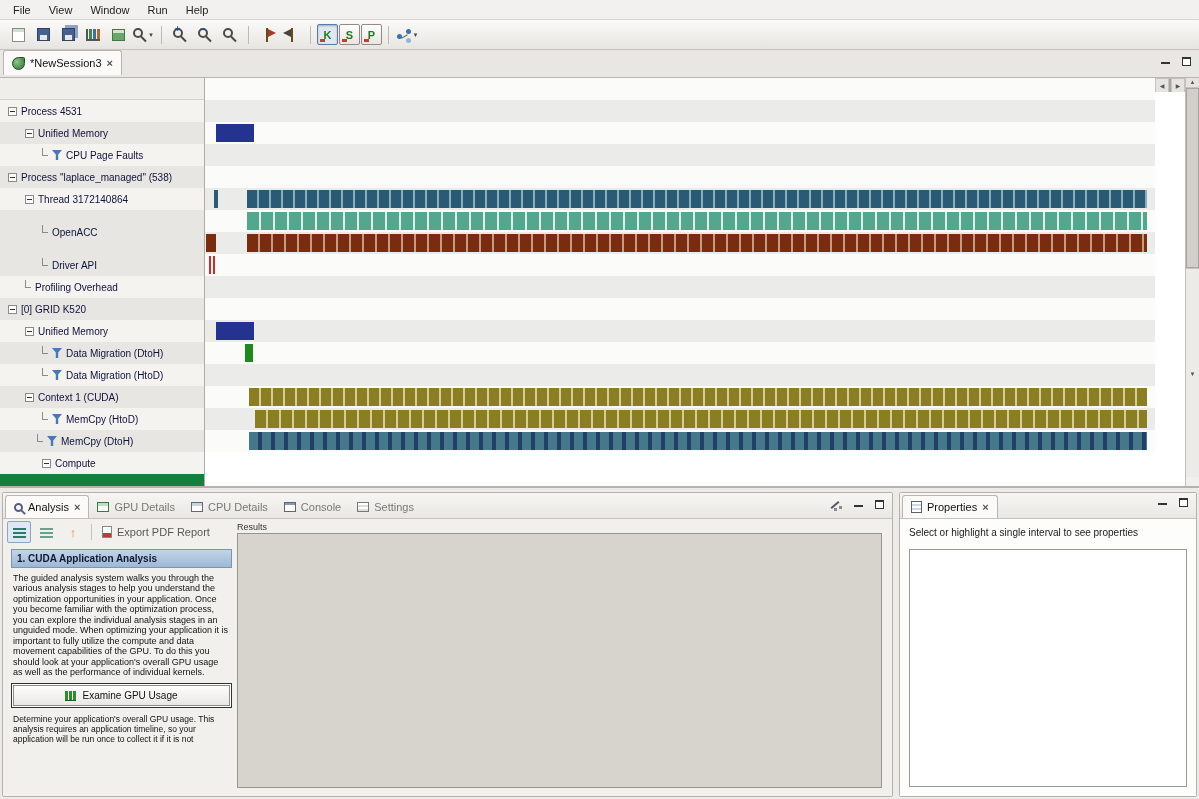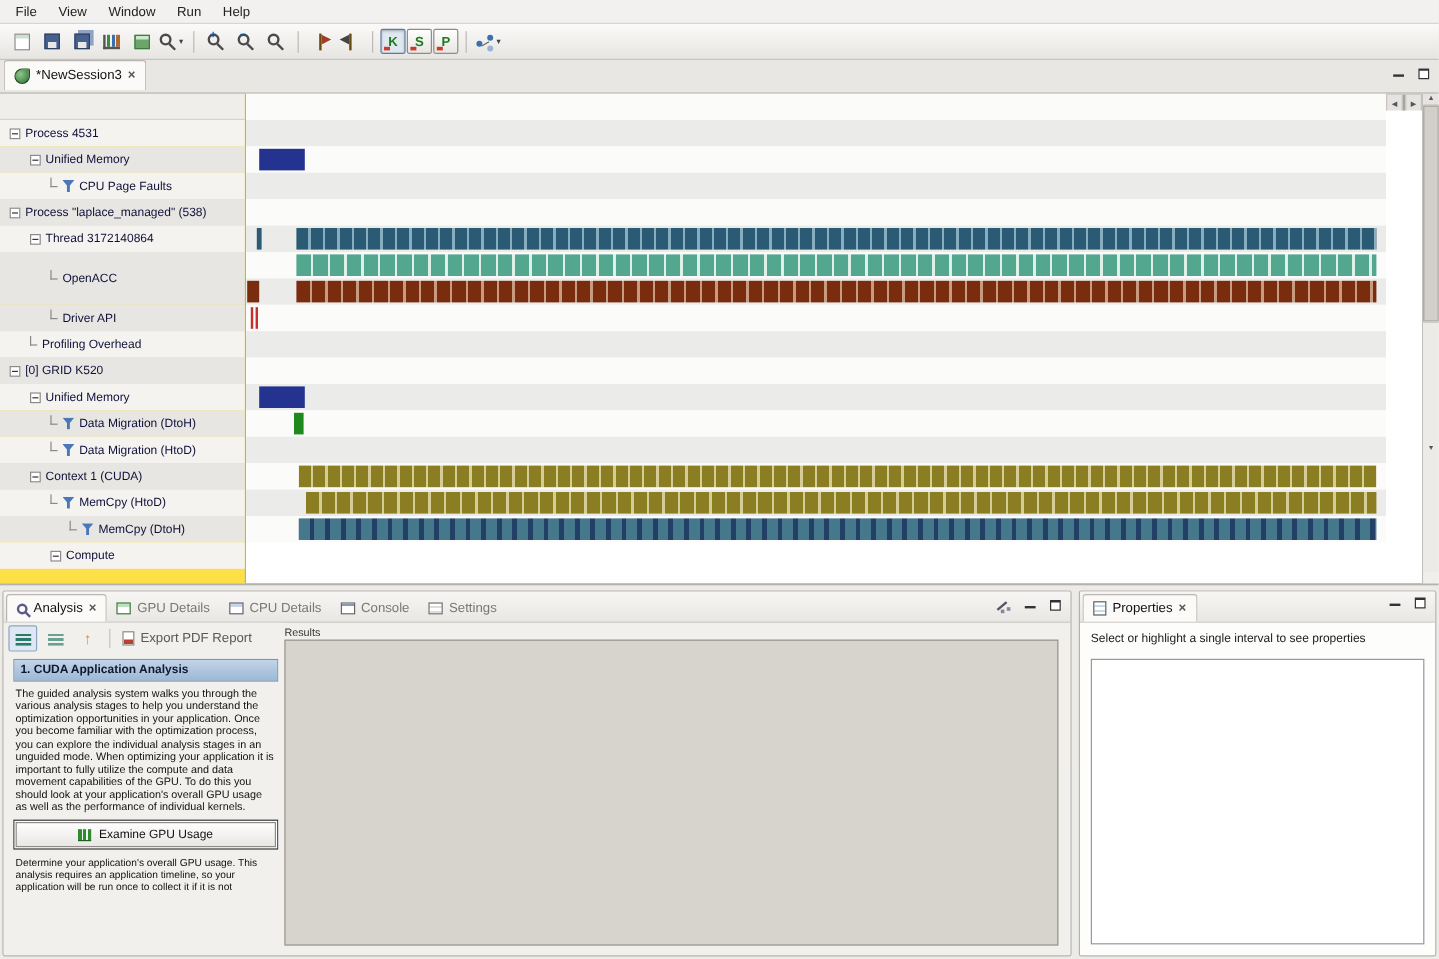"Process 4531" .tree { background: #fde047 -> #15803d }
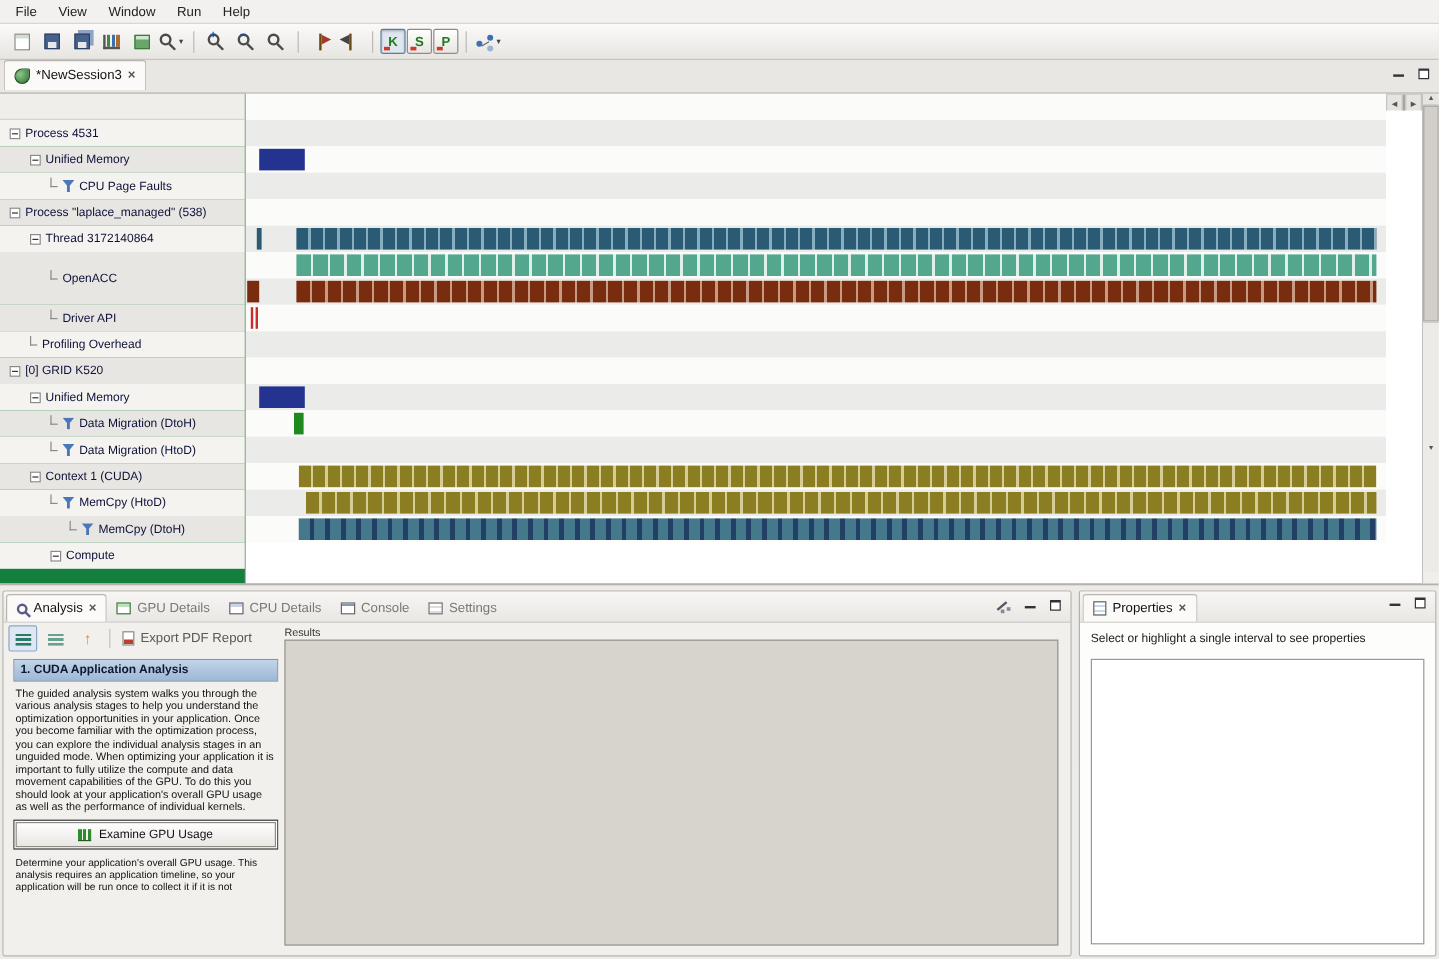"MemCpy (DtoH)" div.tree-row { padding-left: 58px -> 37px }
